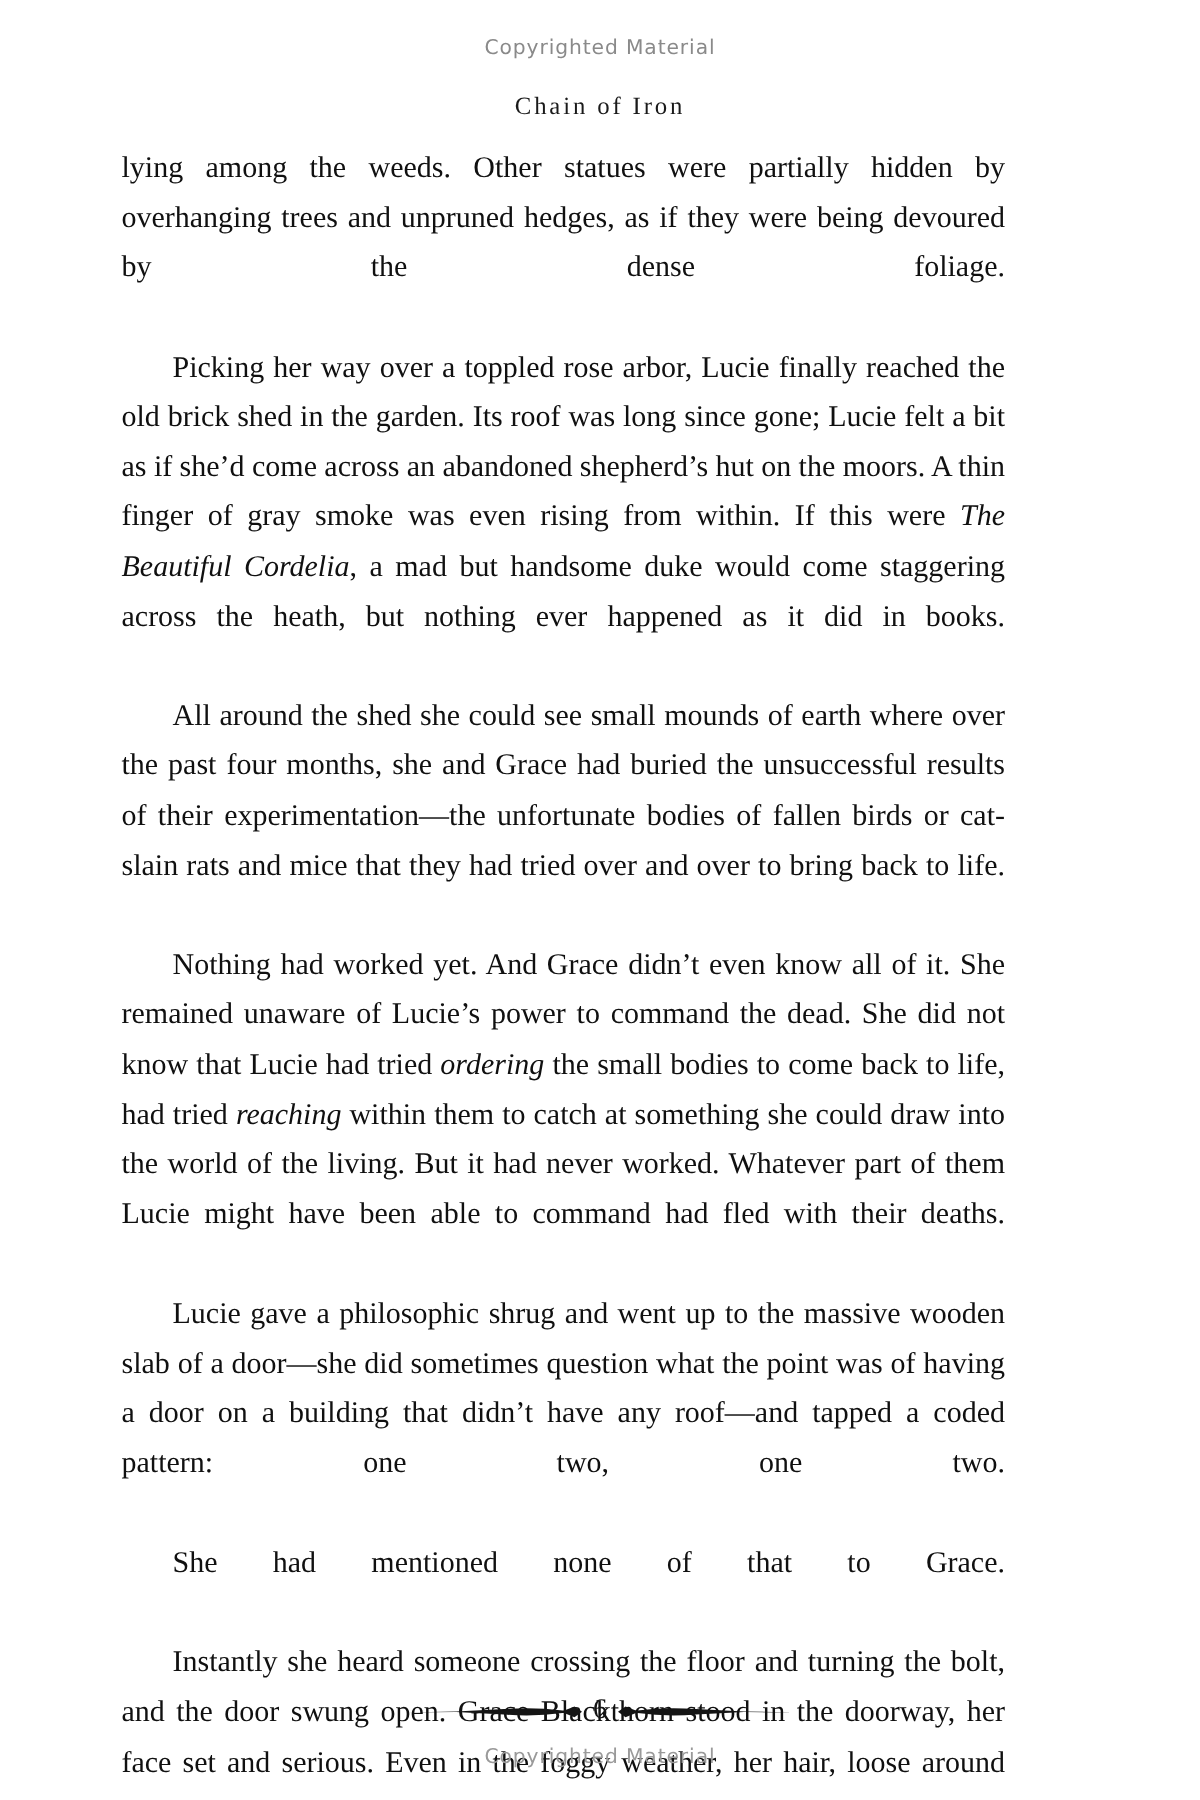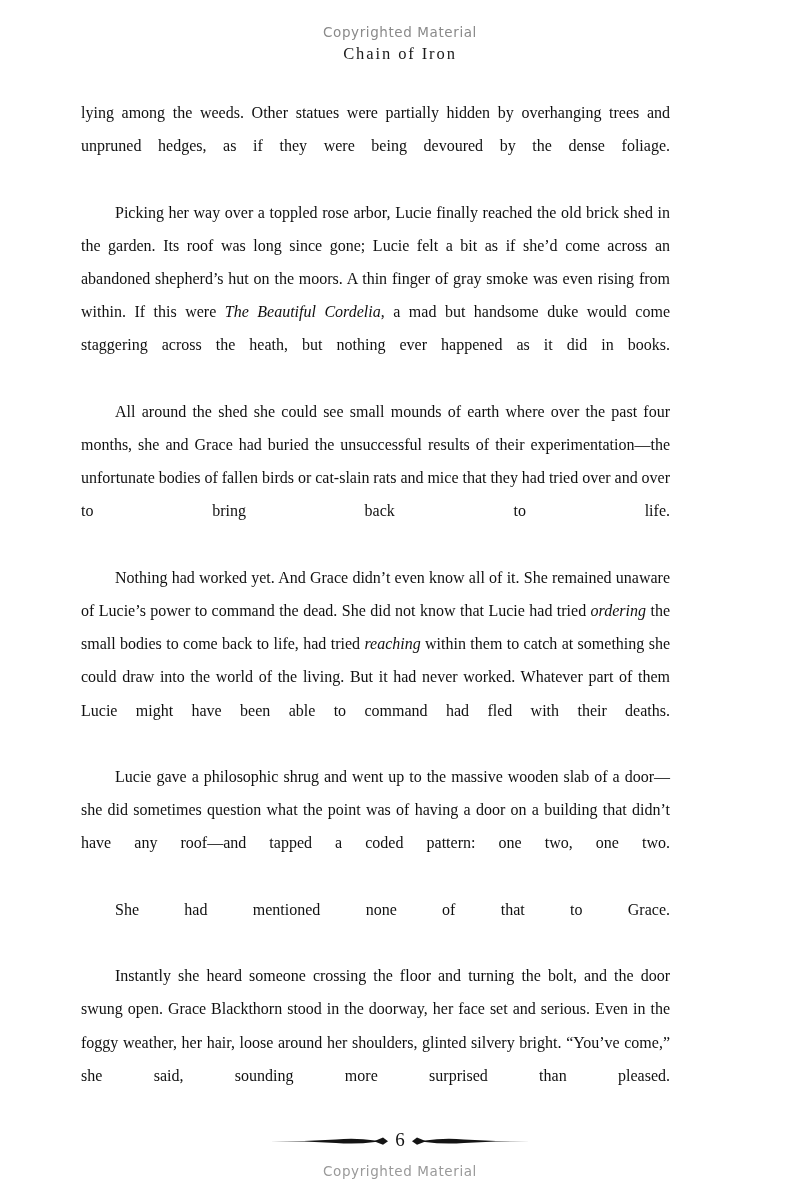"Chain of Iron" .running-head { margin-top: 3px -> 20px }
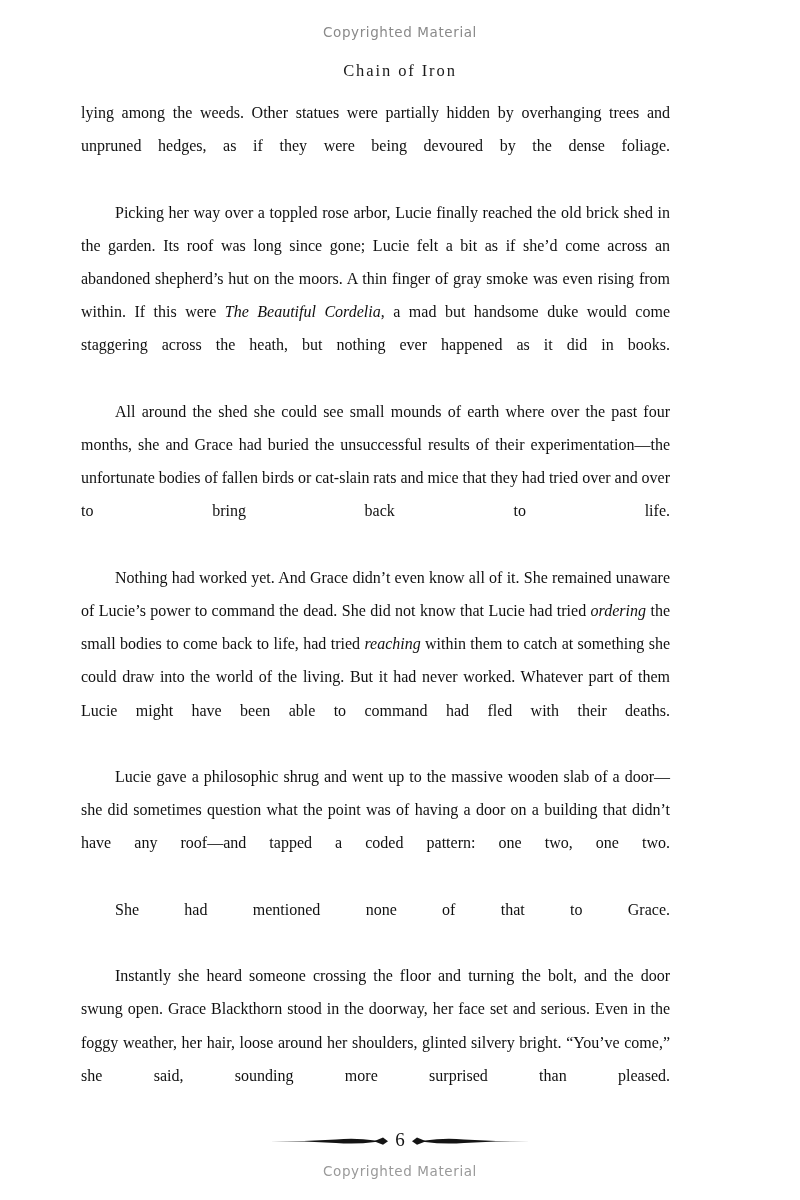"lying among the weeds. Other" .textblock p { font-size: 16px -> 20px }
